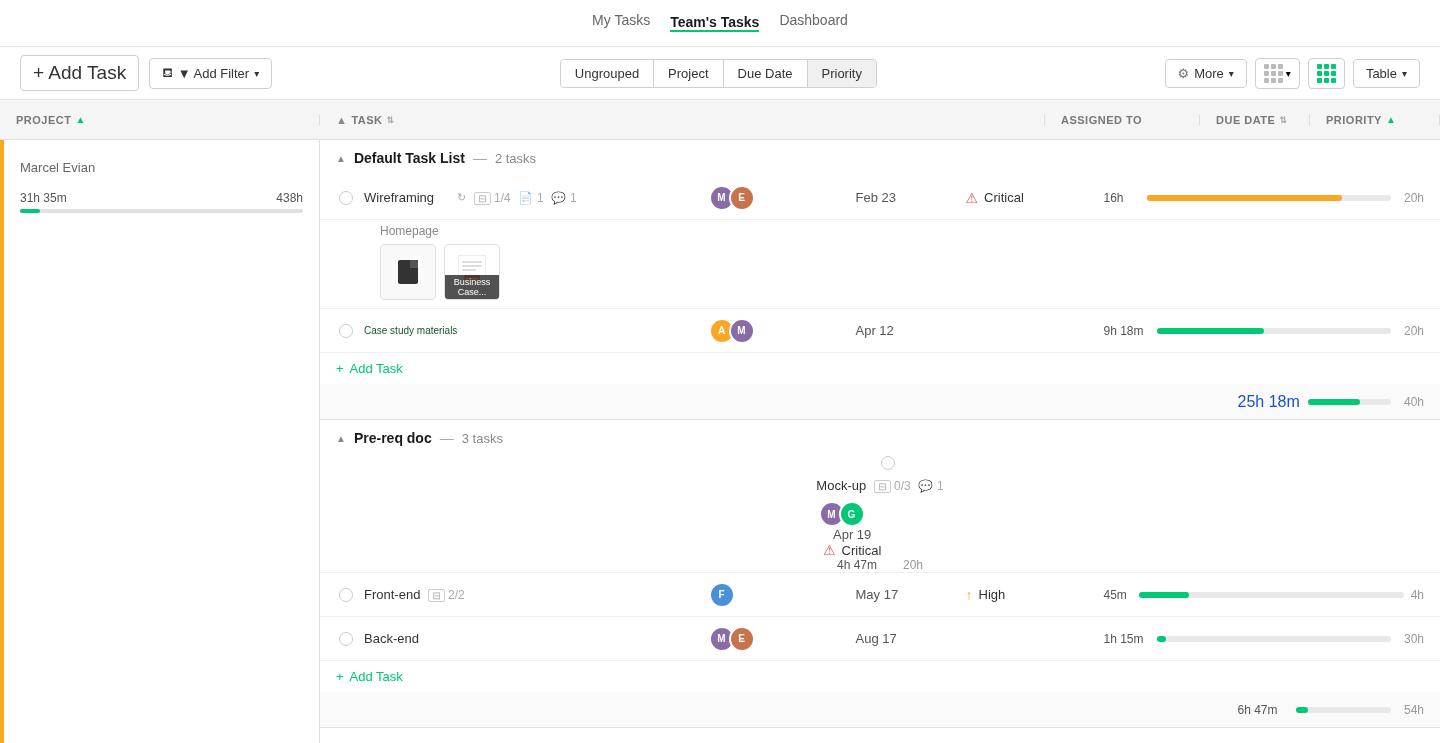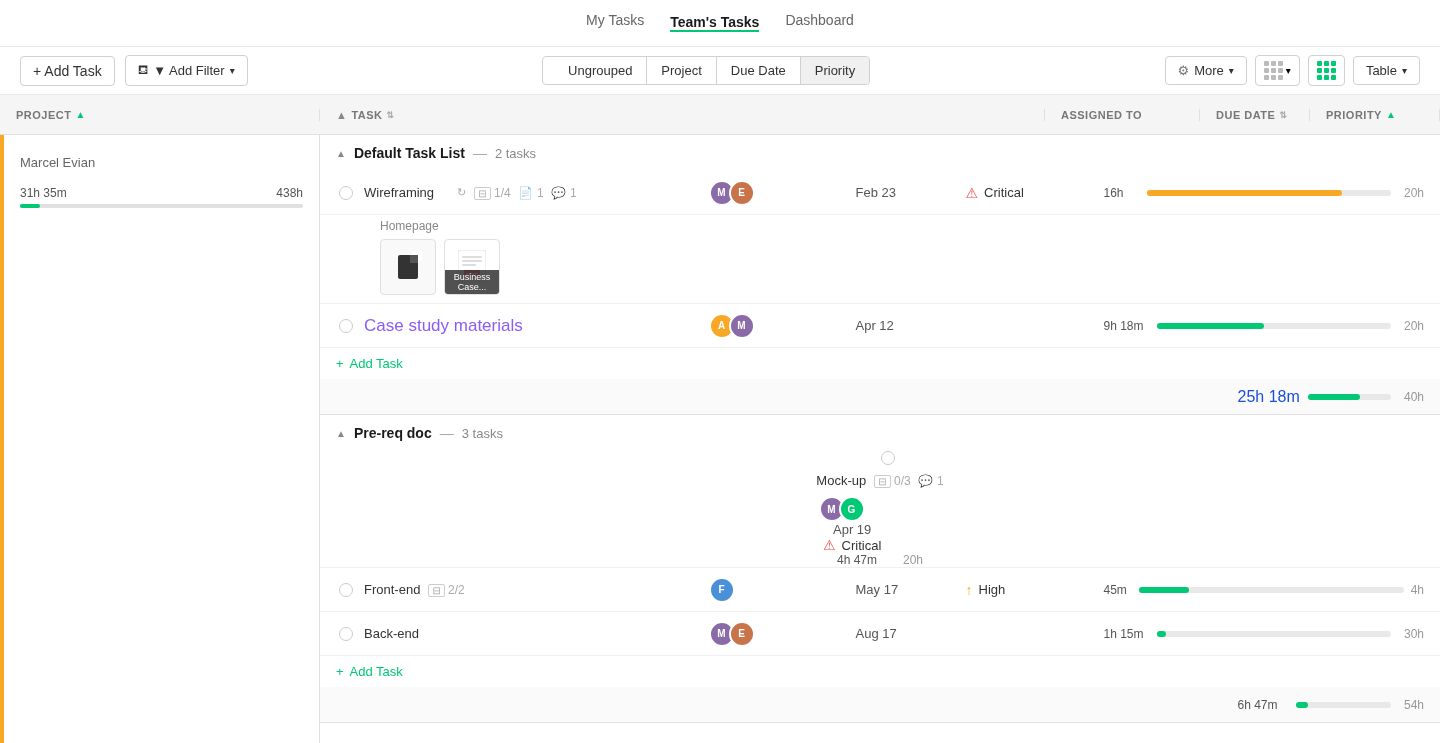"My Tasks" nav { gap: 26px -> 20px }
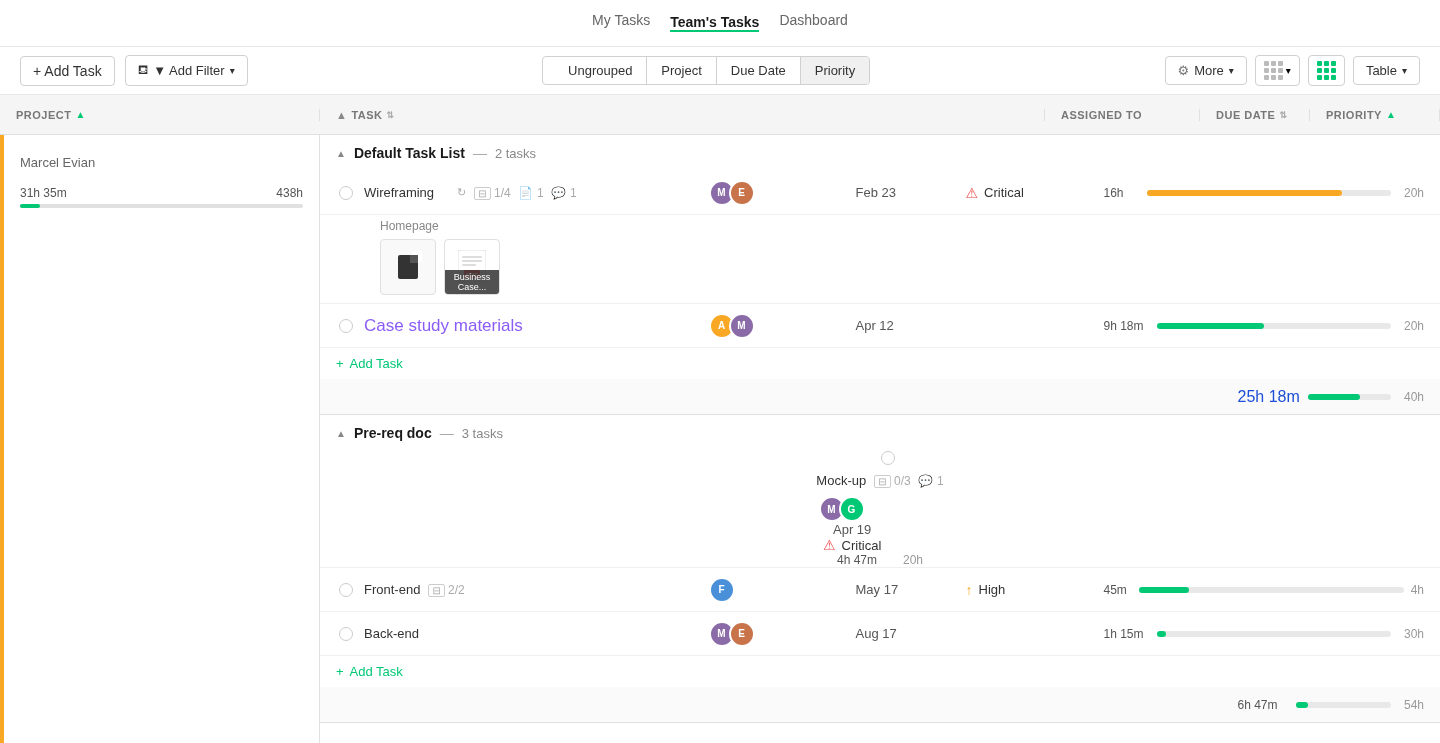"+ Add Task" button { font-size: 14px -> 19px }
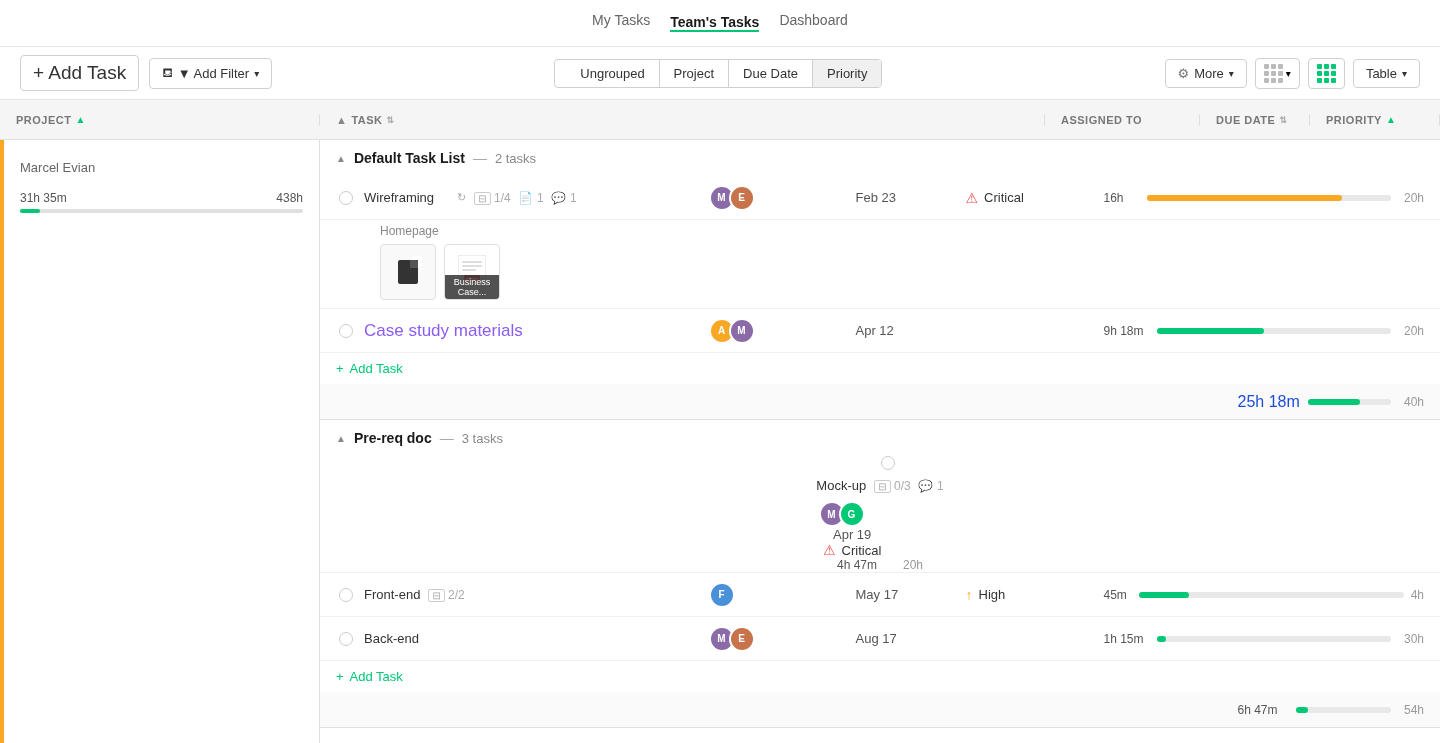"Ungrouped" div { padding-left: 11px -> none }
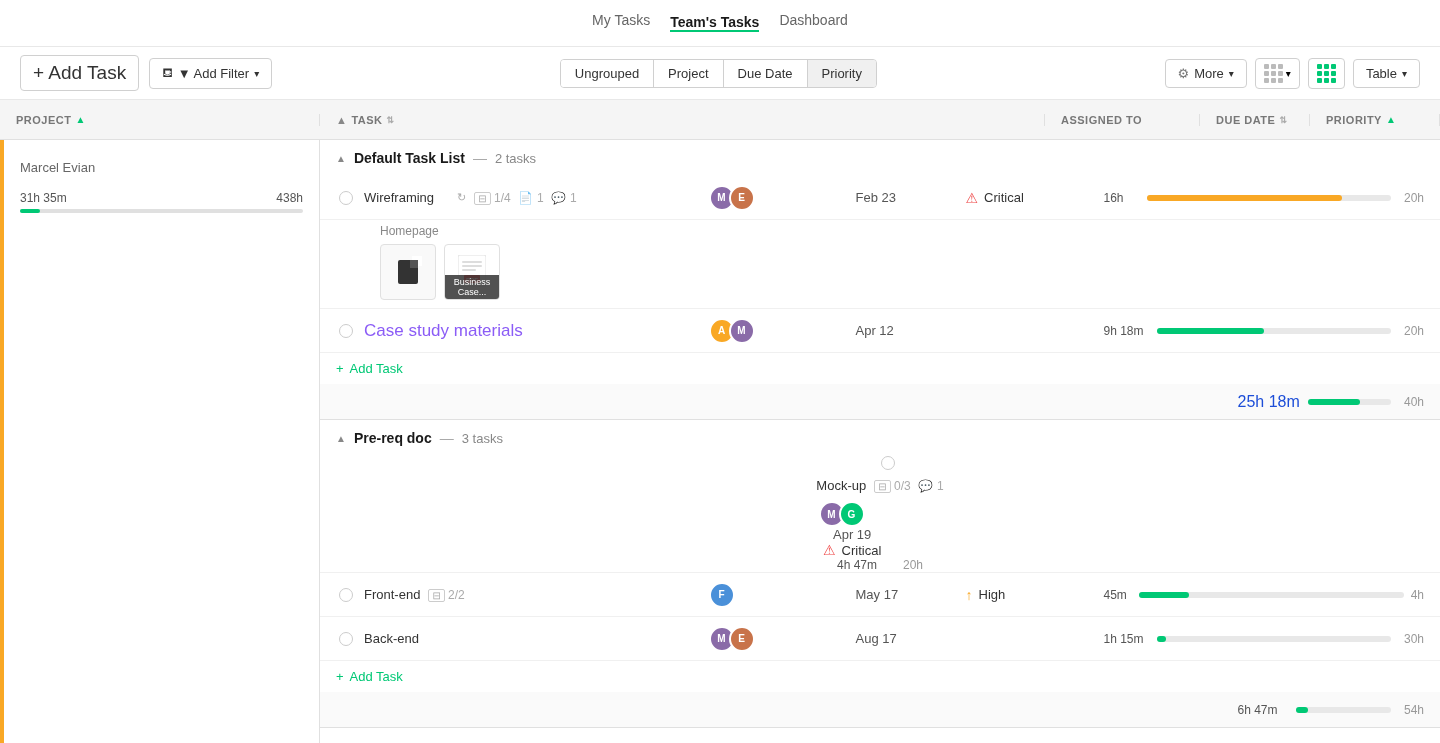"Case study materials" div { color: #8b5cf6 -> #14532d; font-size: 17px -> 10px }
